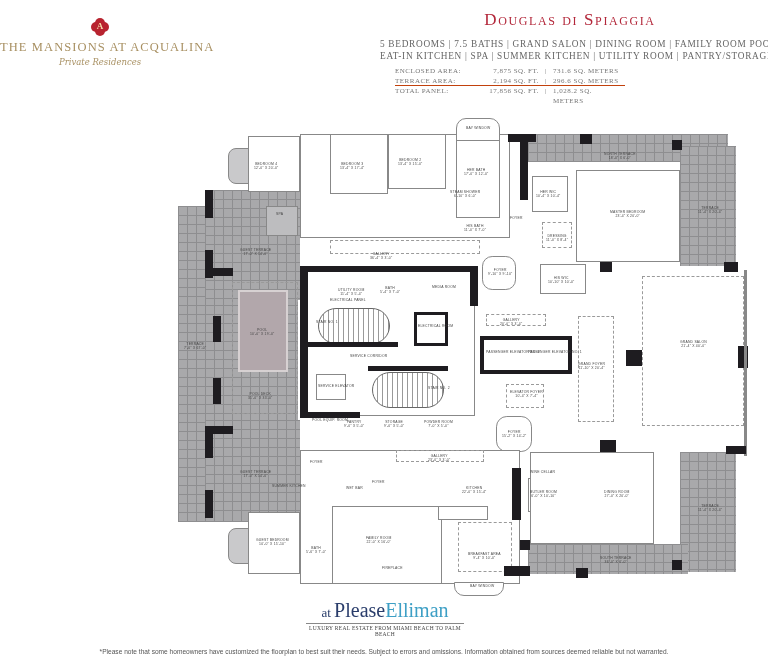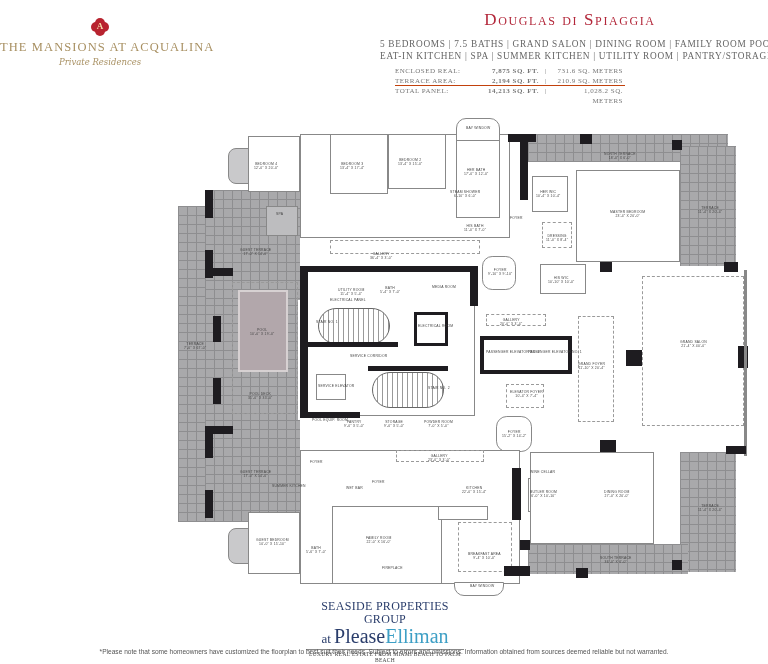"ENCLOSED REAL:" span.lbl { text: REAL -> AREA }
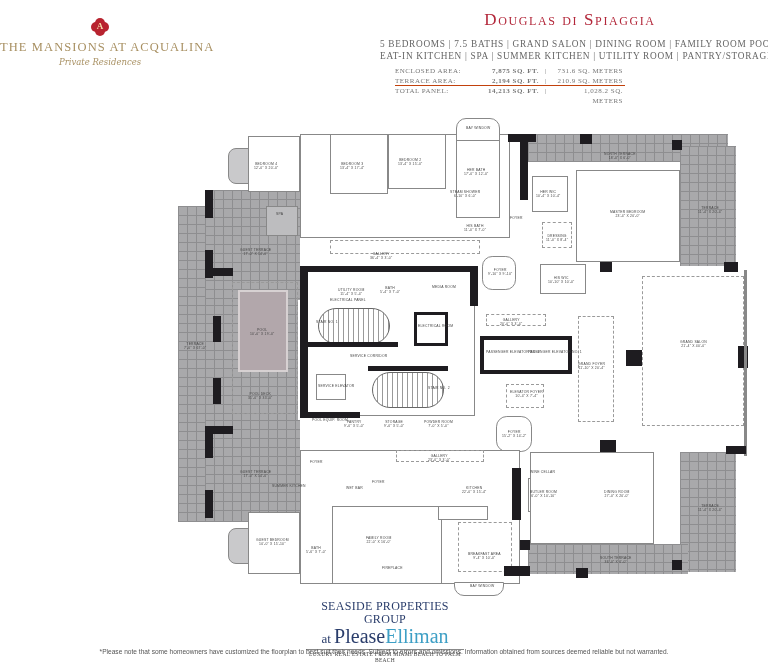"7,875 SQ. FT." .area-row .sqft { font-weight: bold -> none }
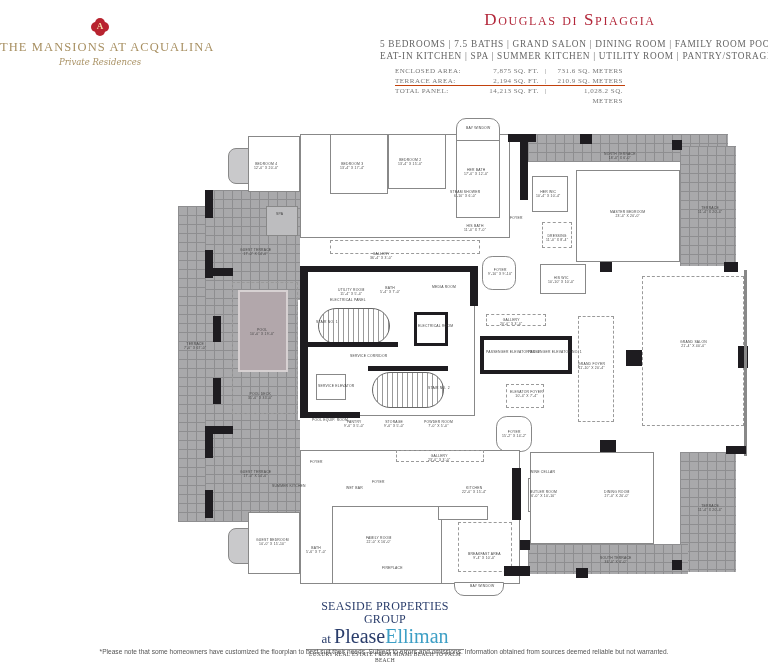"731.6 SQ. METERS" .area-row .sqm { text-align: right -> none }
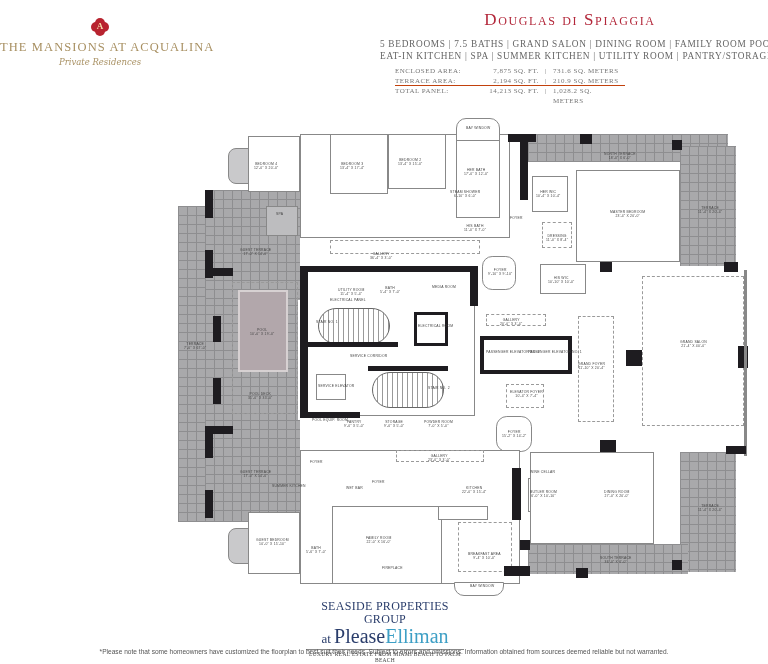"210.9 SQ. METERS" span.sqm { text: 210.9 -> 296.6 }
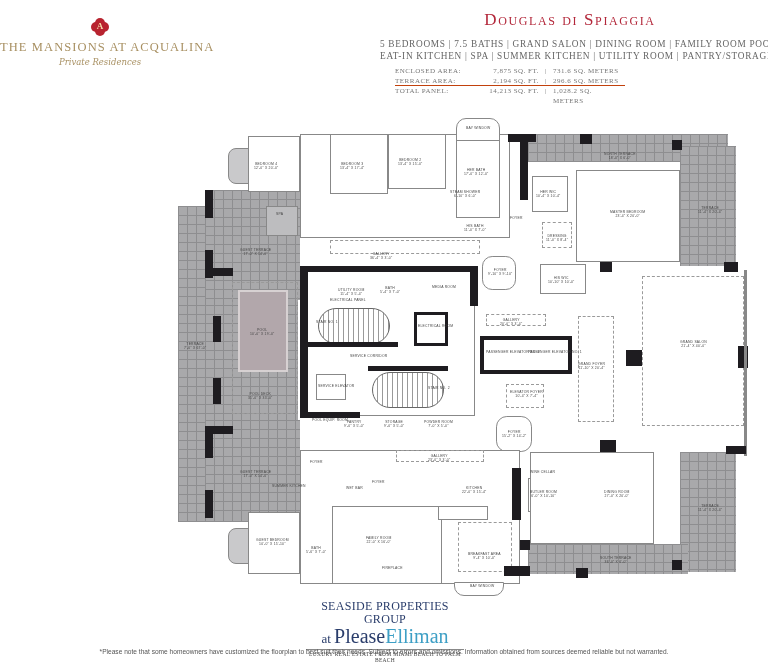"14,213 SQ. FT." span.sqft { text: 14,213 -> 17,856 }
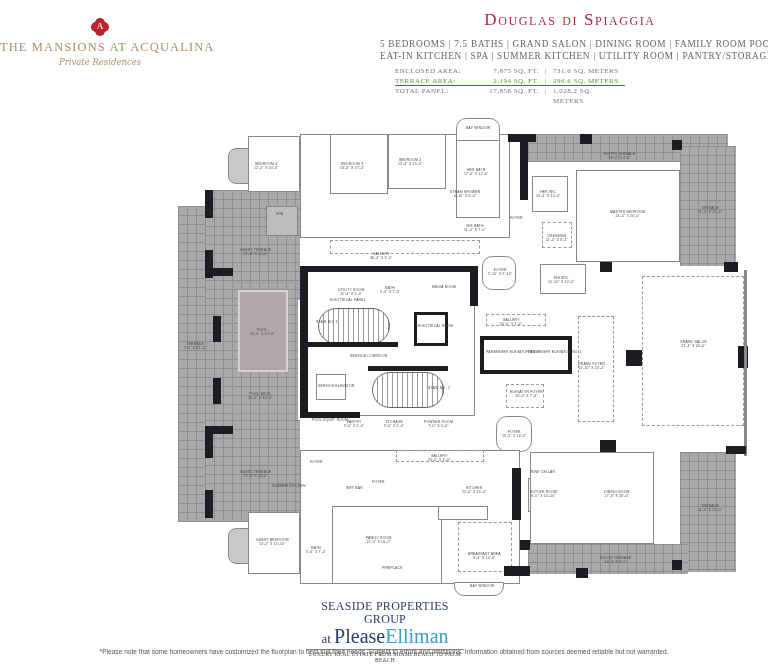"SEASIDE PROPERTIES GROUP" div.seaside { html: <div>SEASIDE PROPERTIES GROUP</div> -> none }
